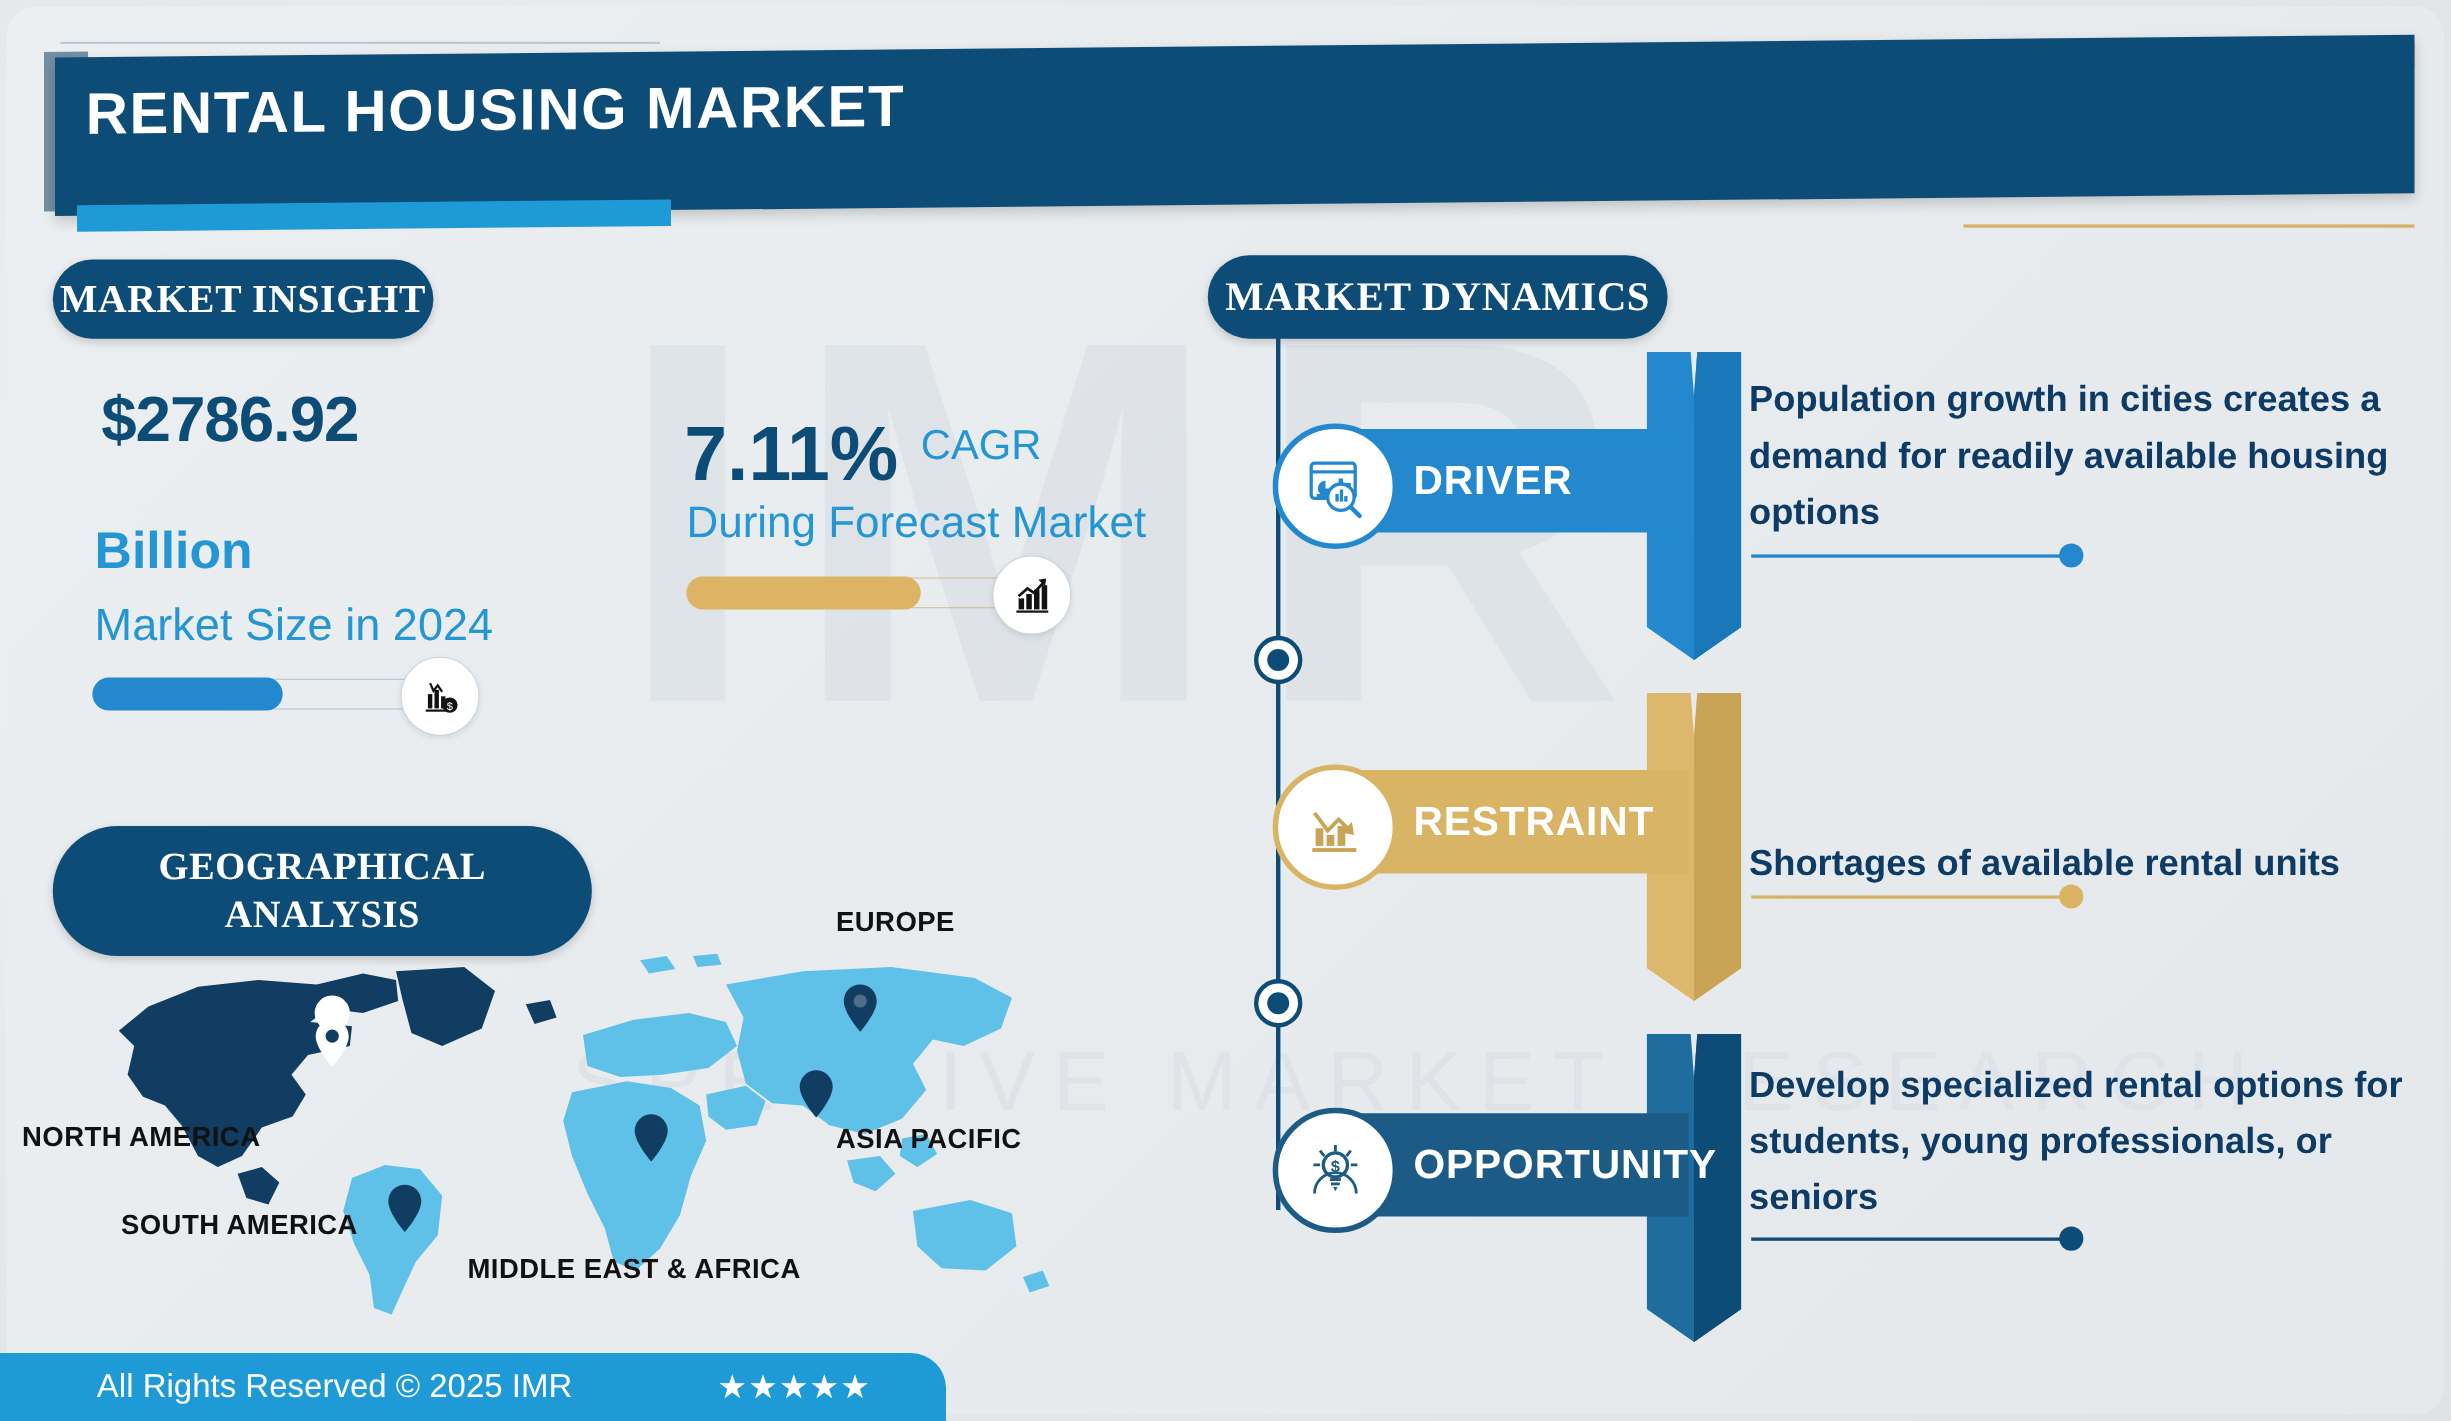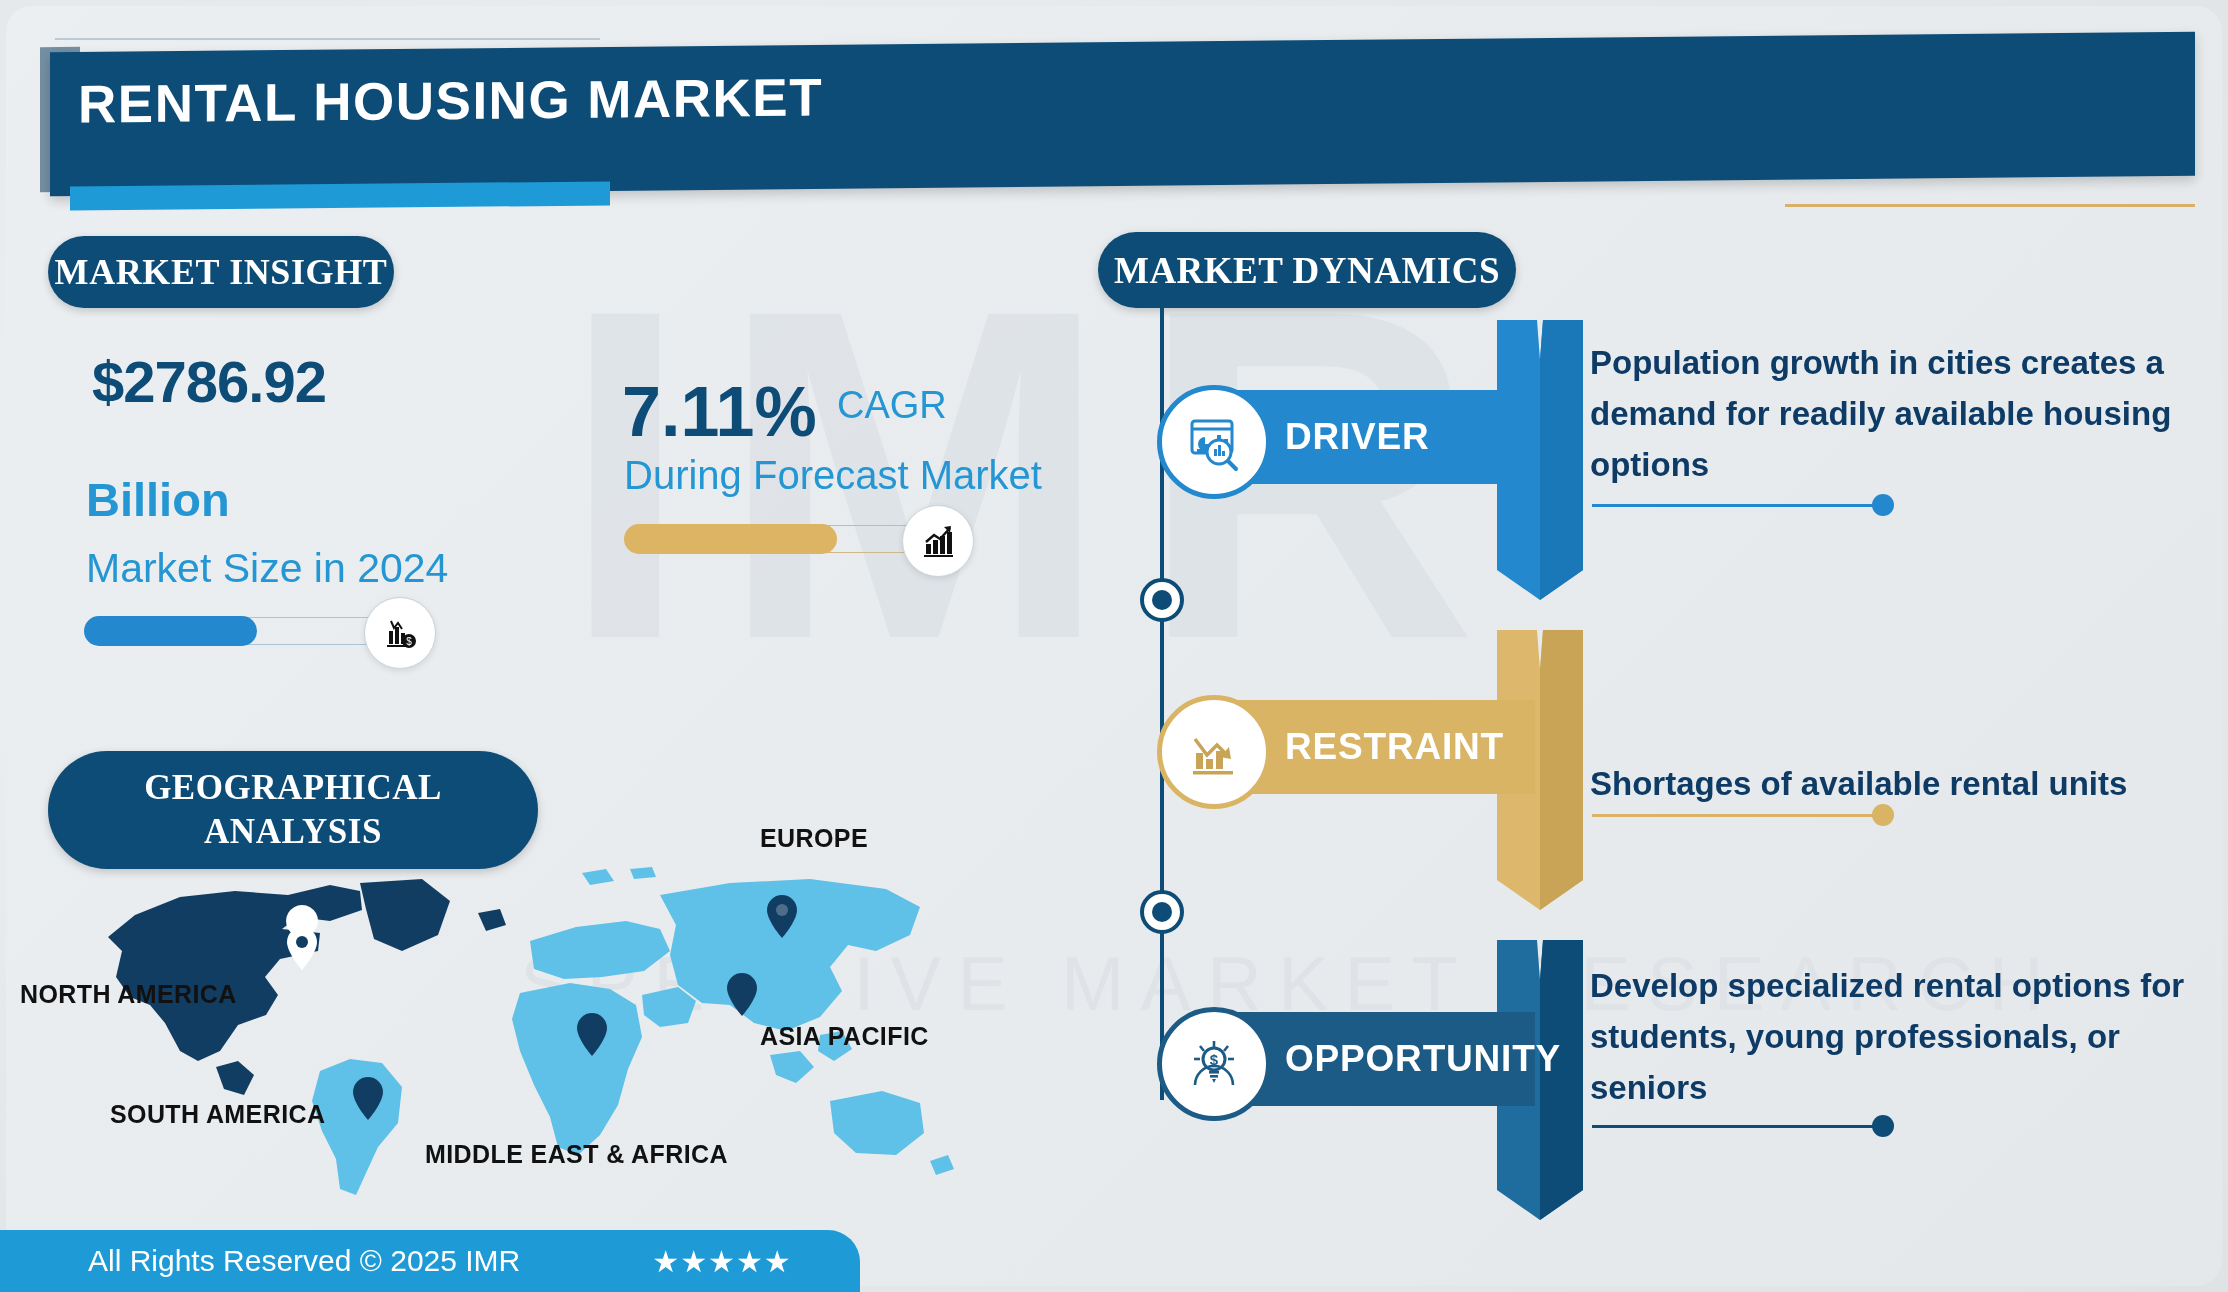"NORTH AMERICA" #lbl-na { top: 980px -> 1020px }
